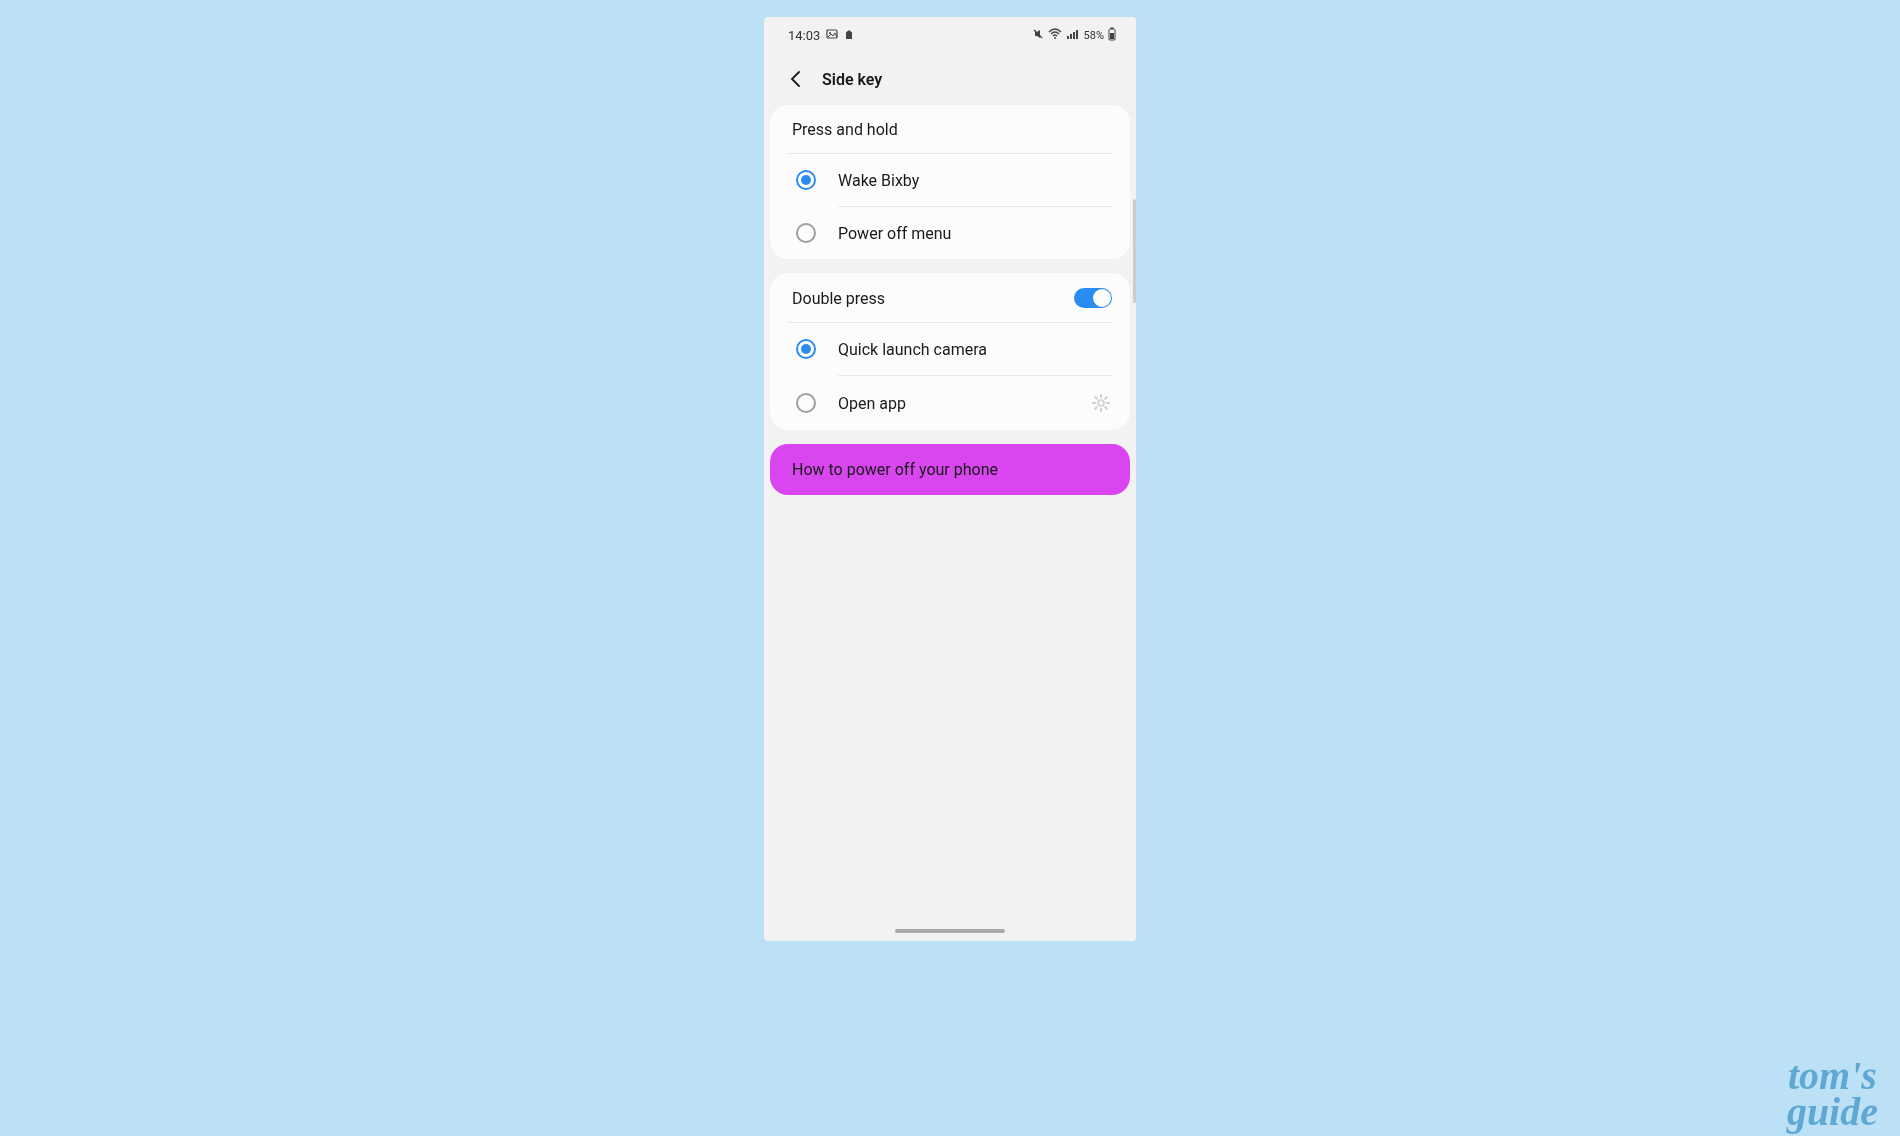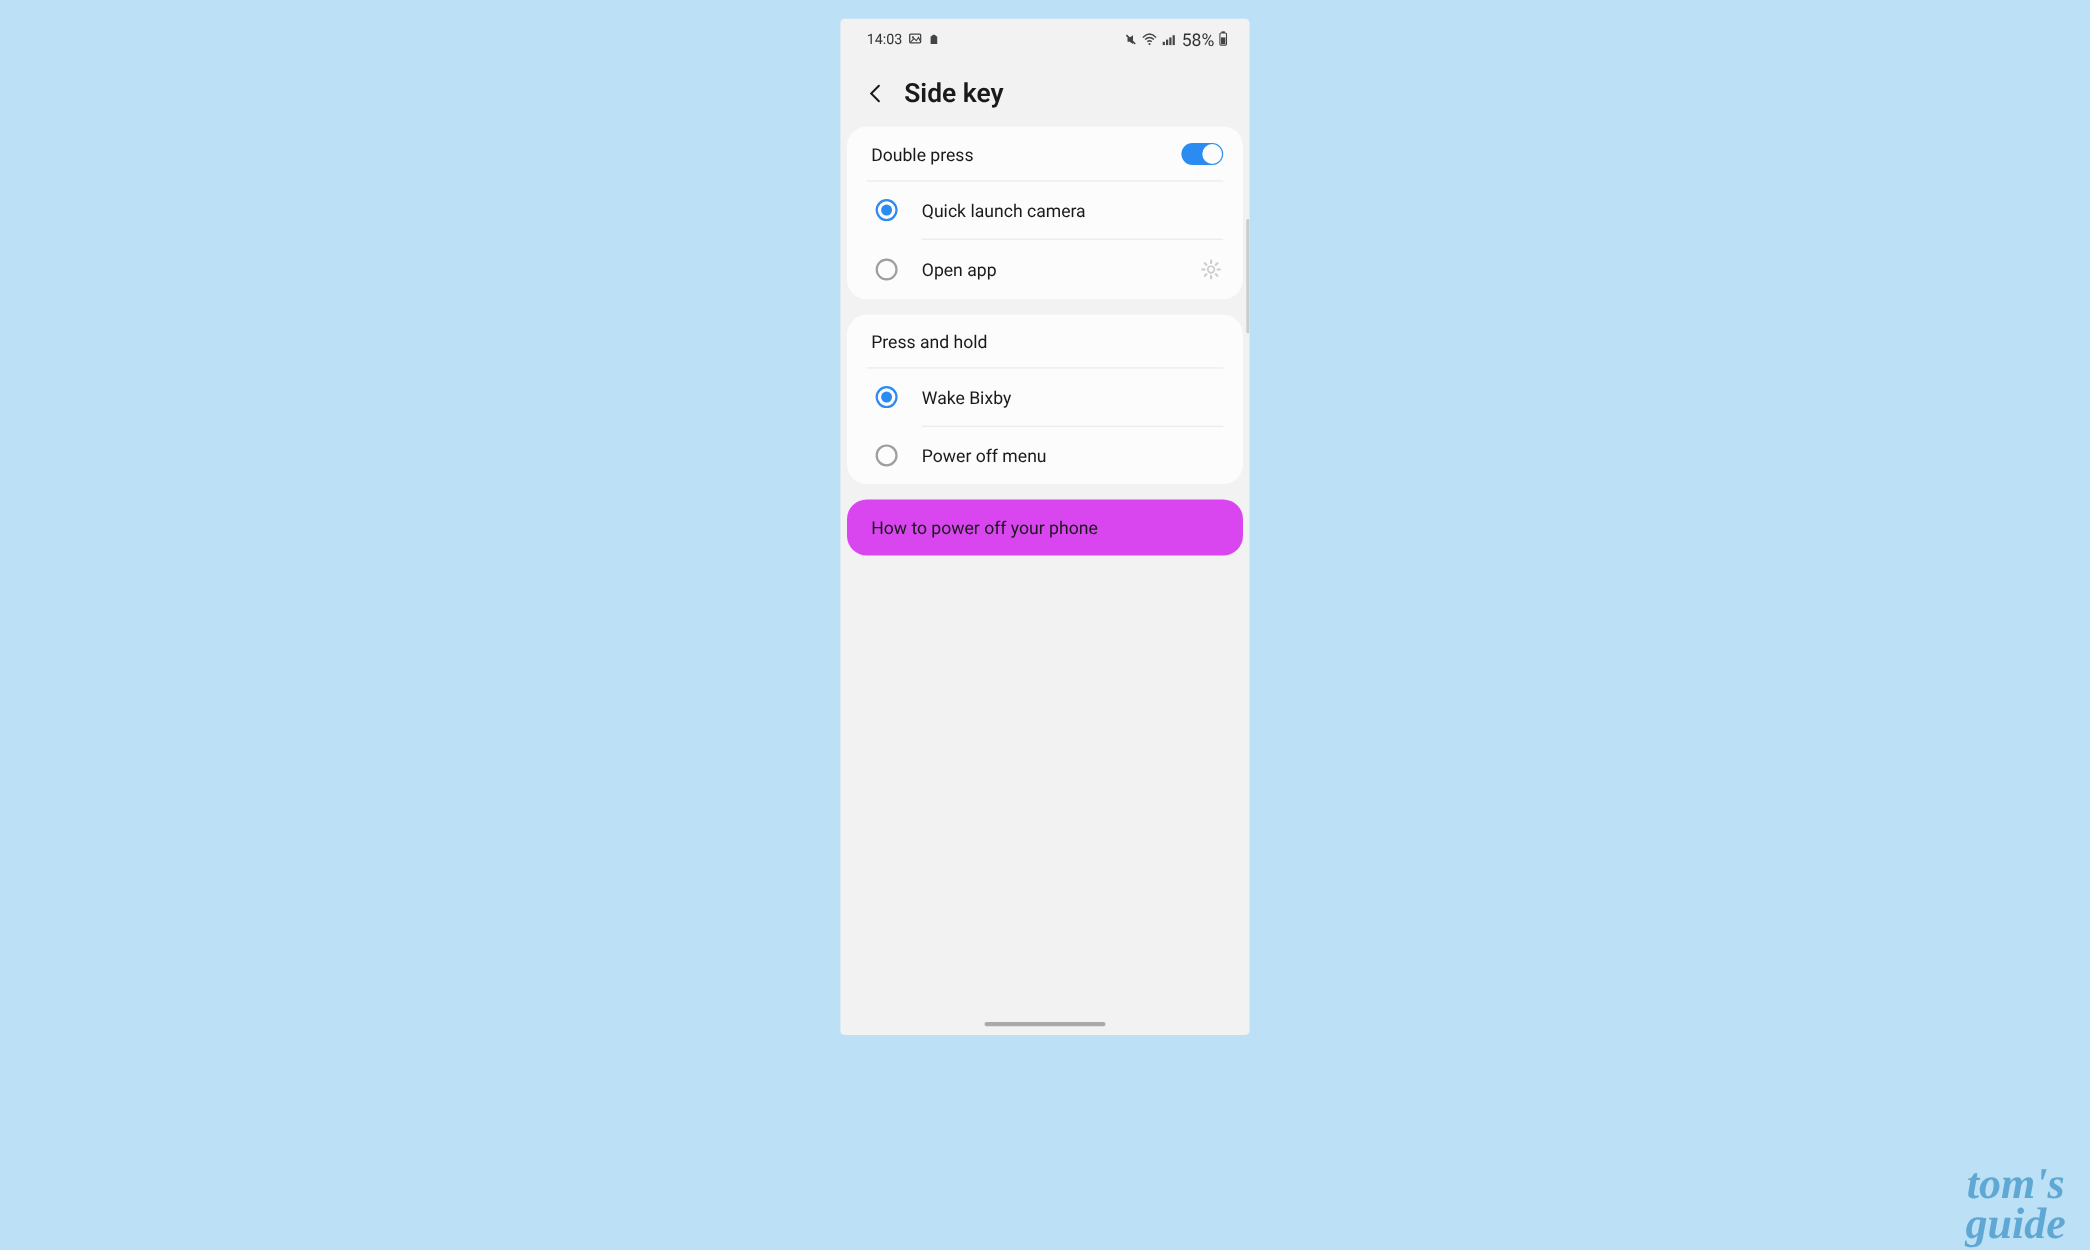"58%" .status-right { font-size: 16px -> 11px }
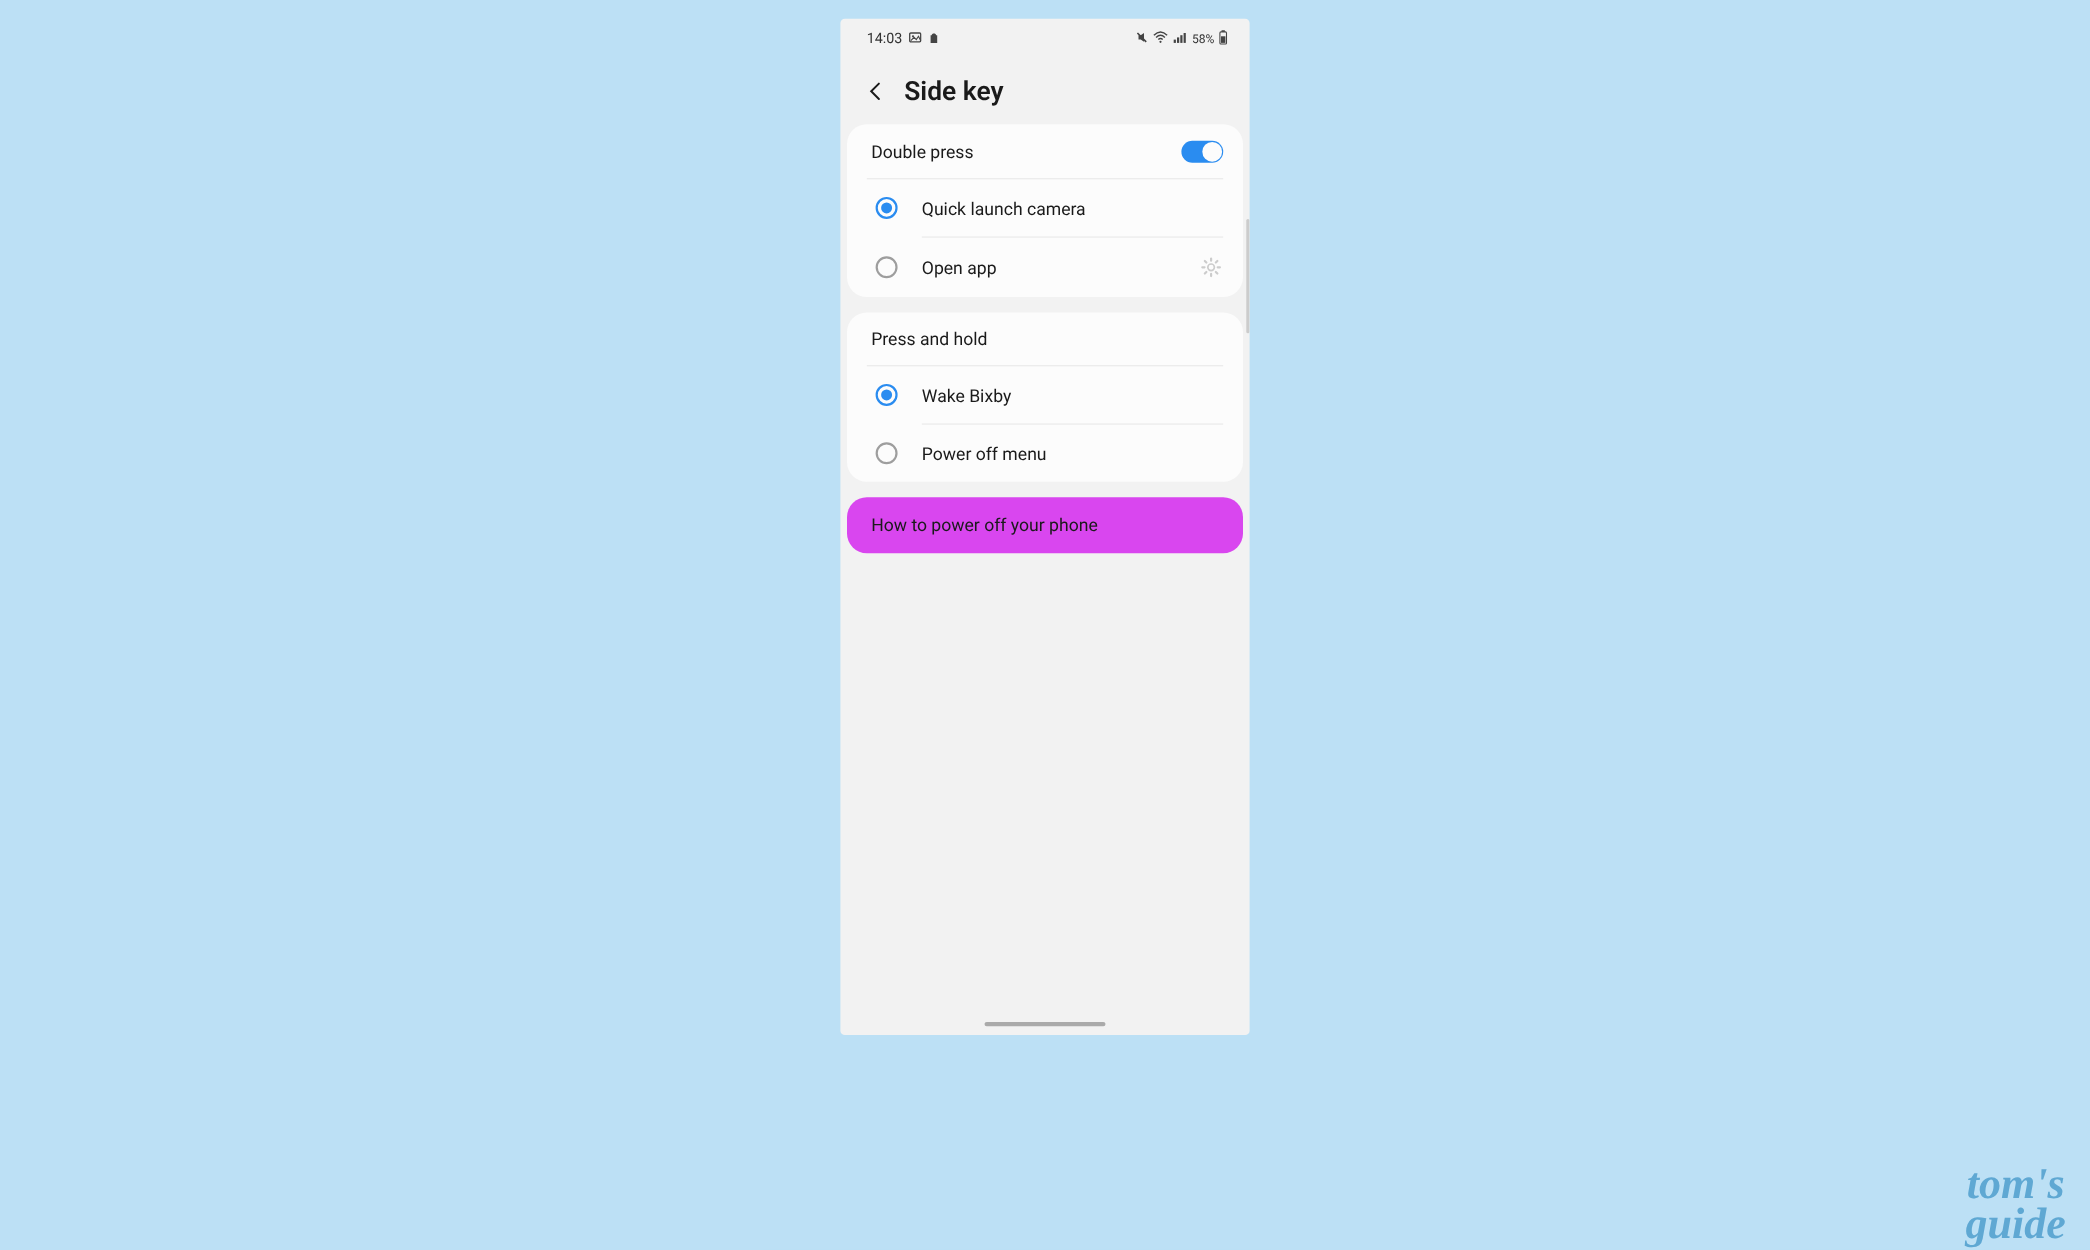"Side key" .page-title { font-size: 24px -> 16px }
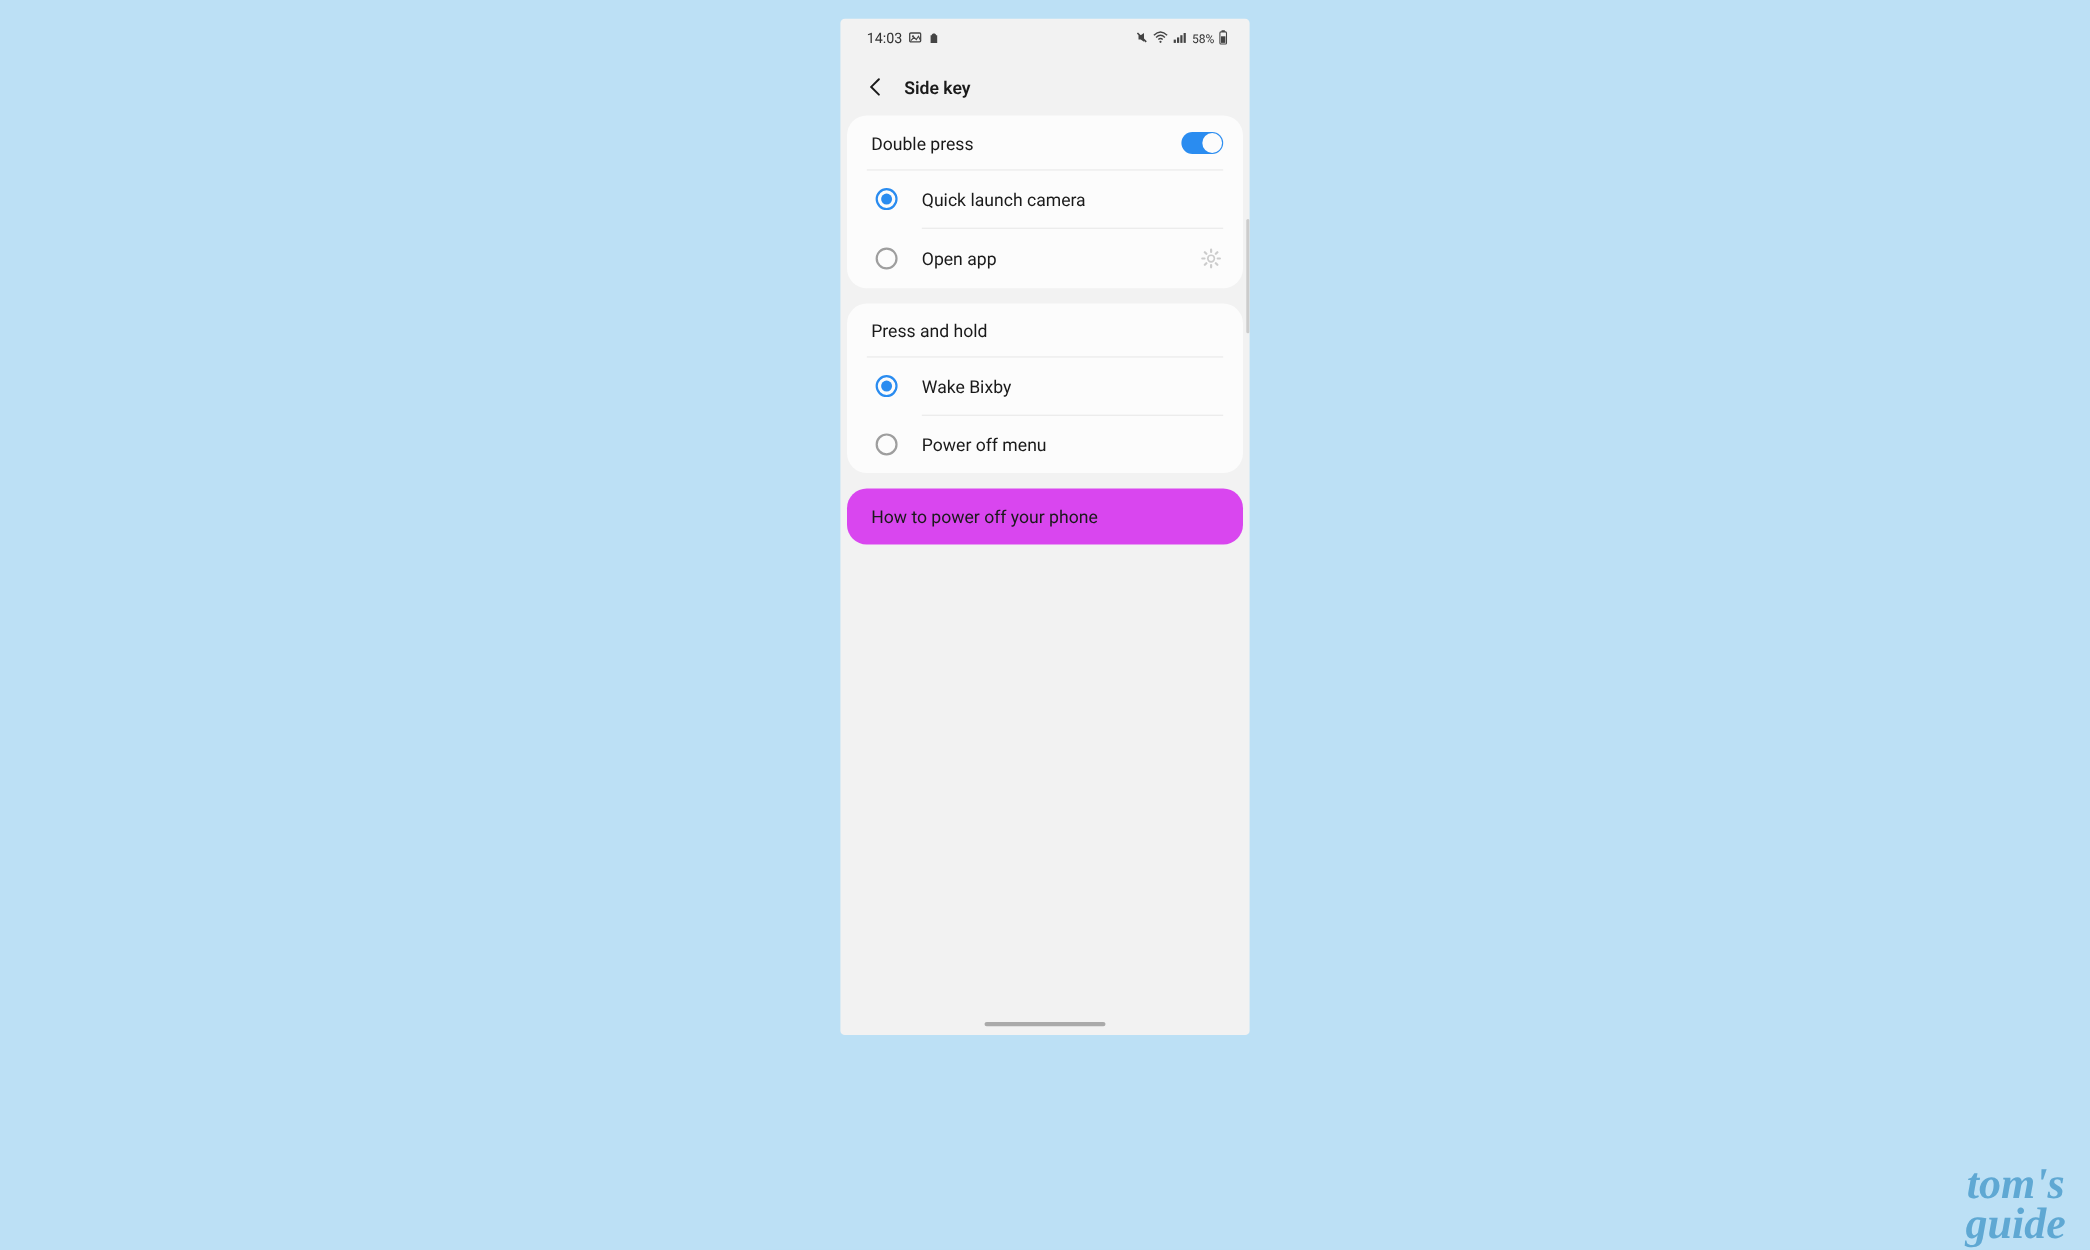"Double press" div.card { order: before "Press and hold" -> after "Press and hold" }
